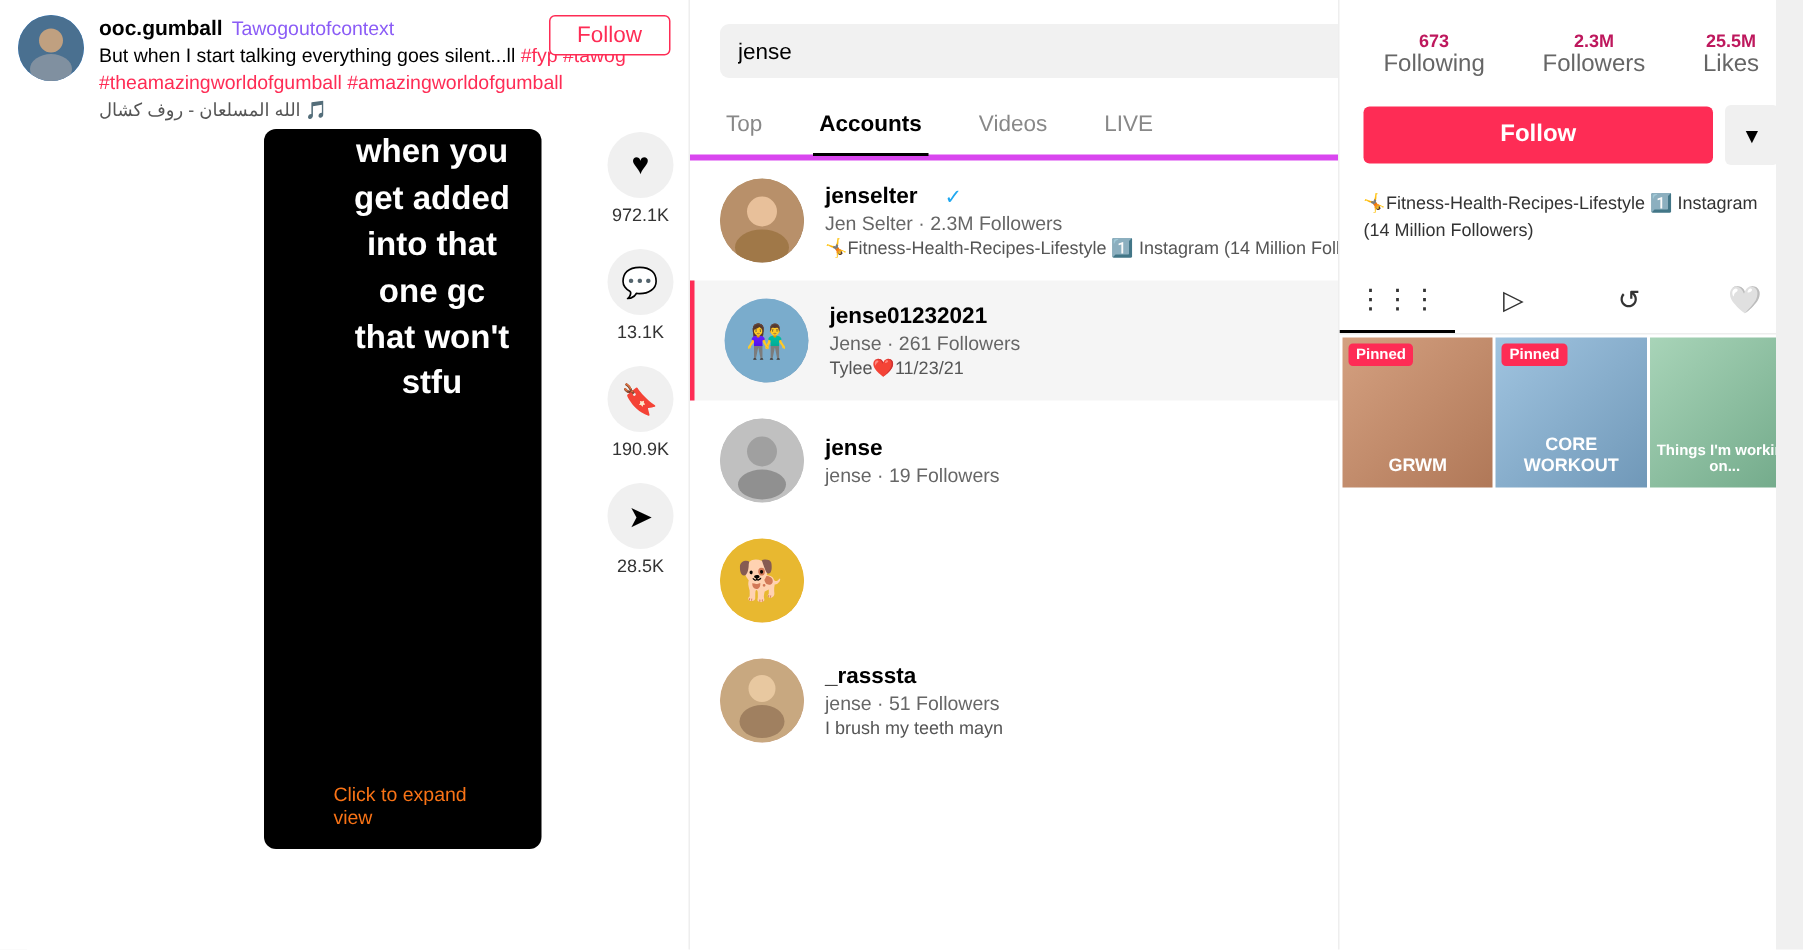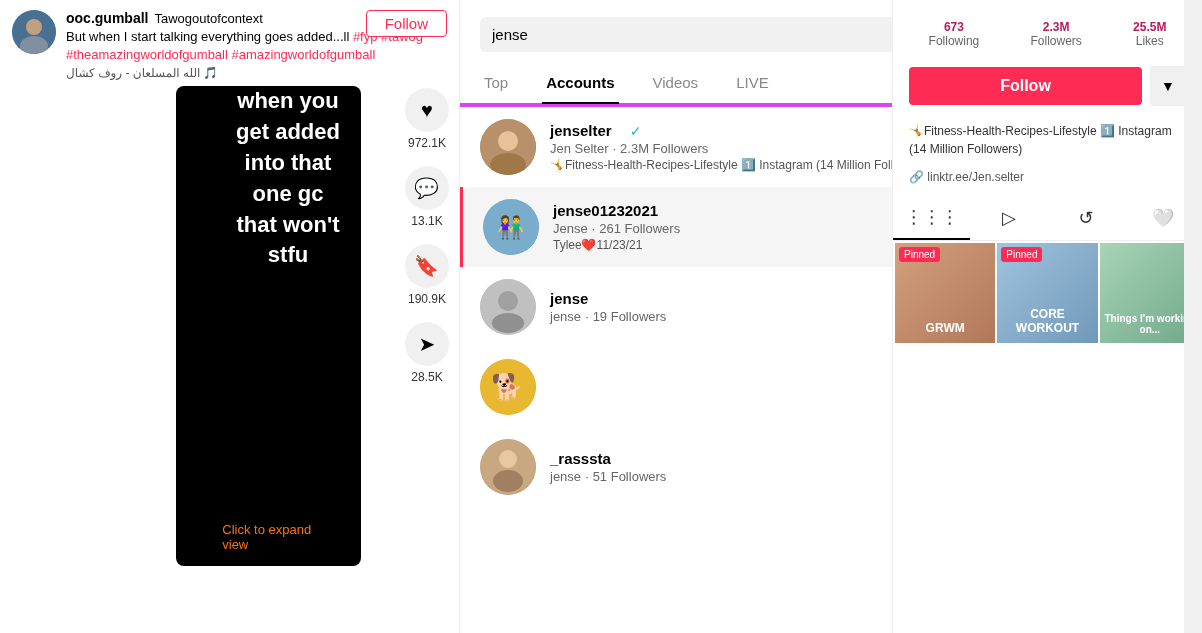"Tawogoutofcontext" .handle { color: #000000 -> #8b5cf6 }
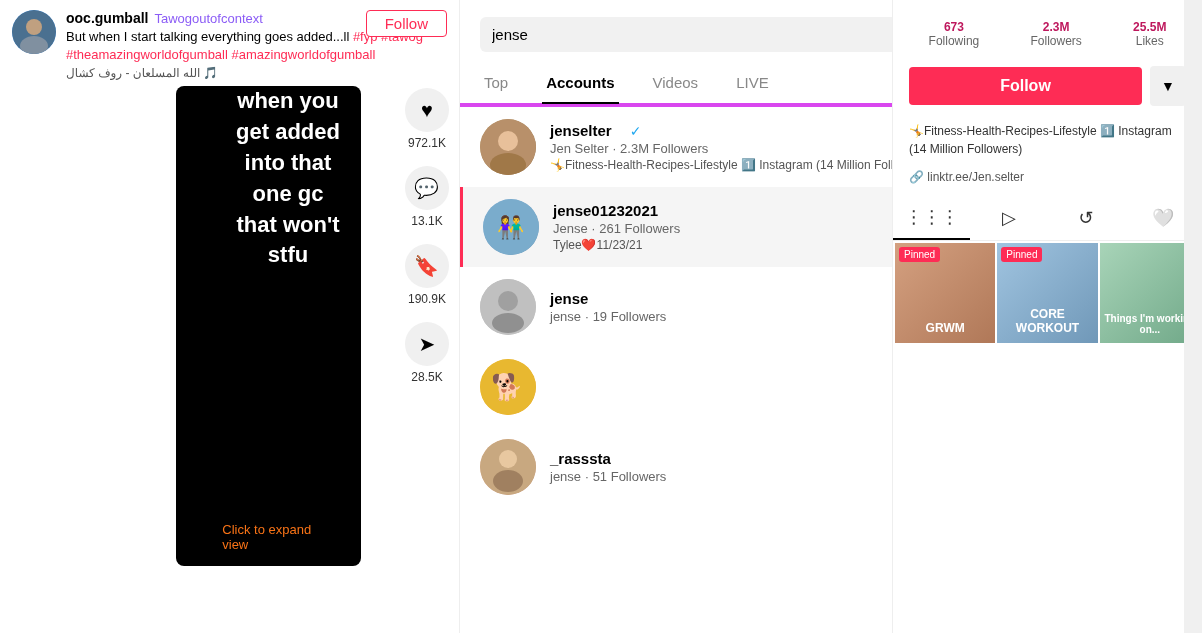"But when I start talking" span { text: added...ll -> silent...ll }
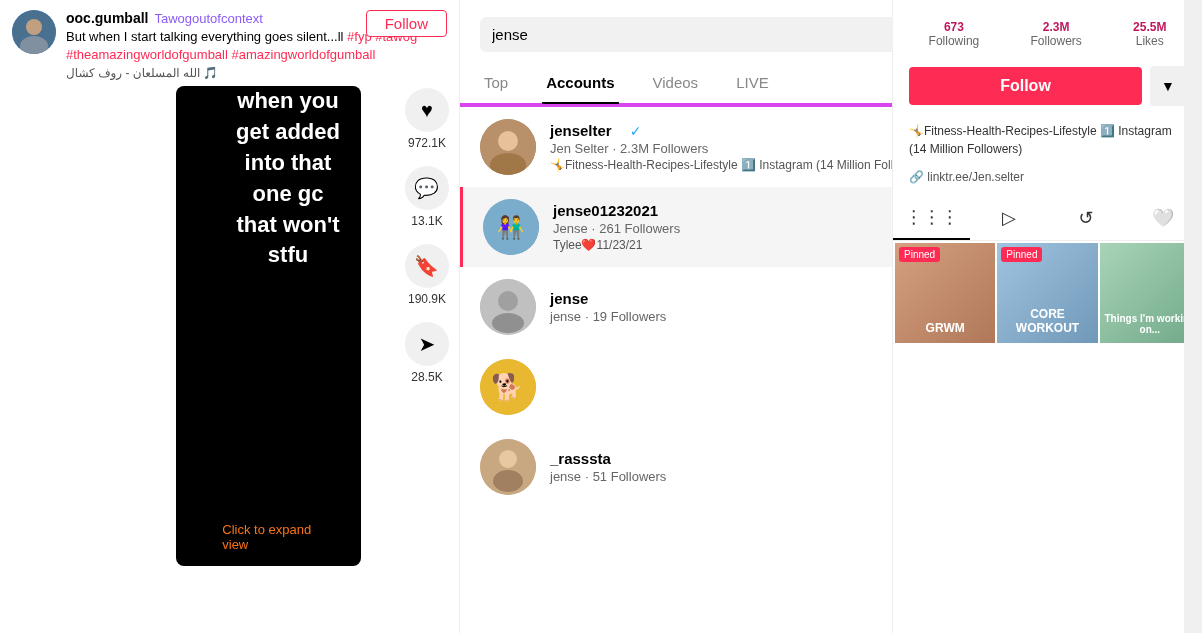"Following" .stat-label { font-size: 12px -> 16px }
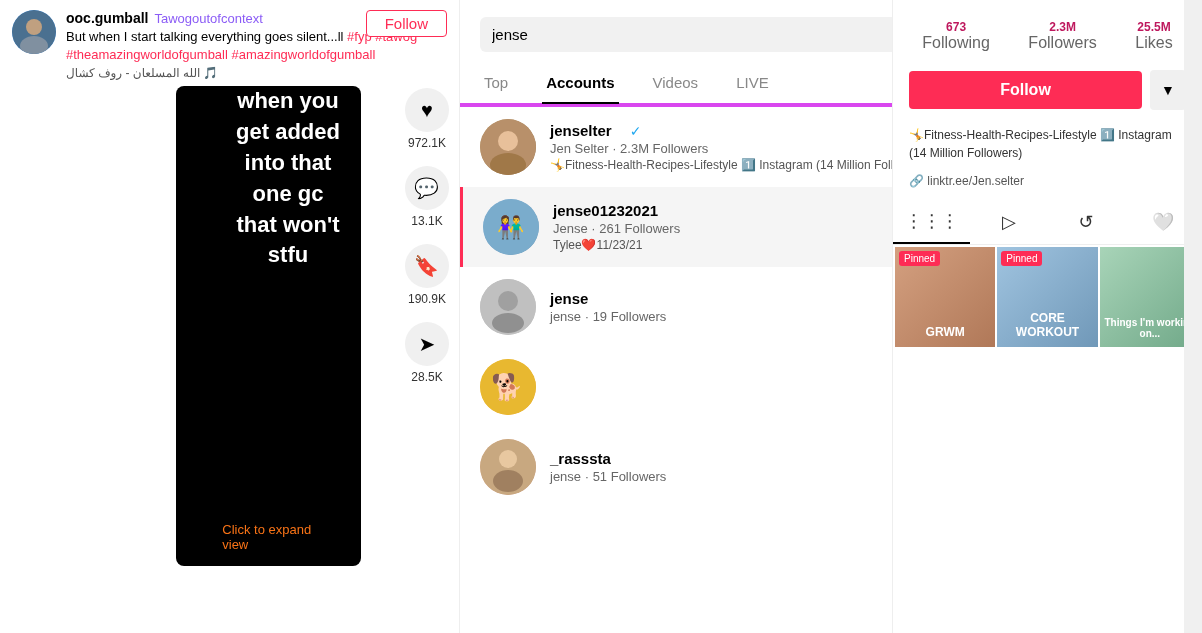"🔗 linktr.ee/Jen.selter" div.expanded-link { html: <div> <span>🔗</span> <span> linktr.ee/Jen.selter</span> </div> -> none }
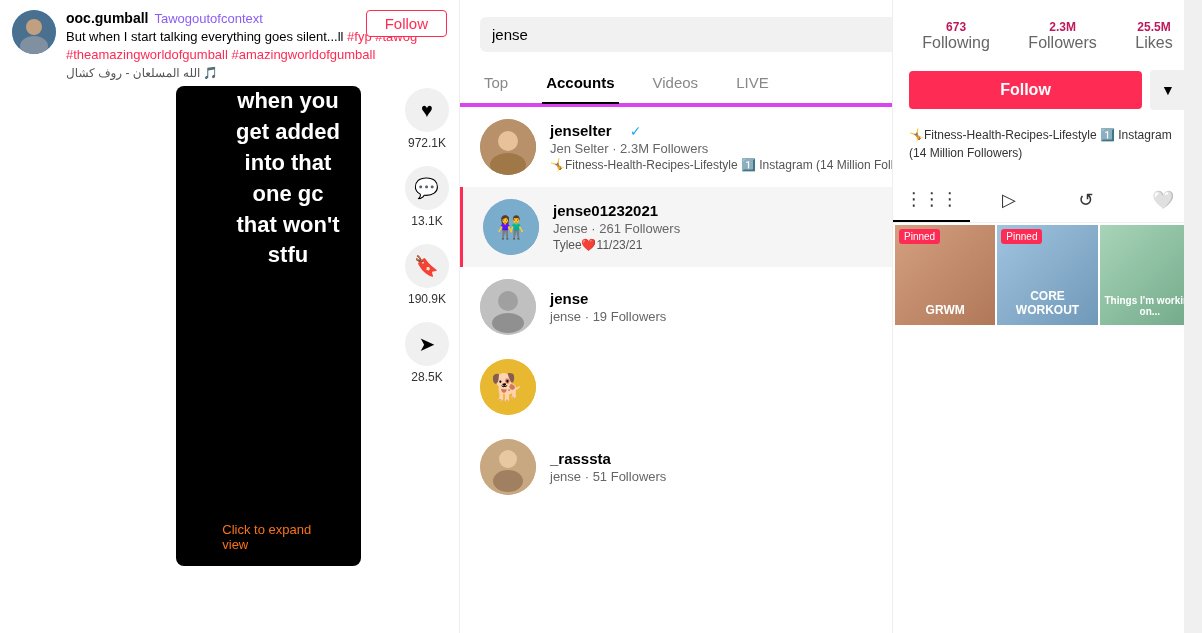"Pinned" .grid-pin { font-weight: 400 -> 700 }
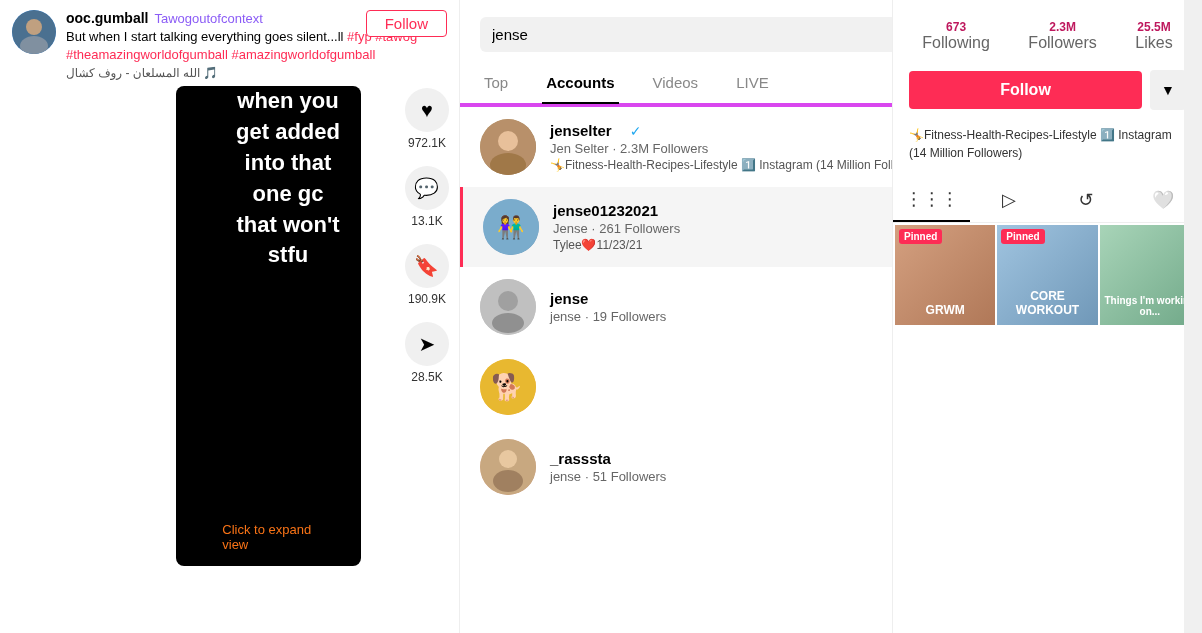"I brush my teeth mayn" div.result-desc { html: none -> <div>I brush my teeth mayn</div> }
